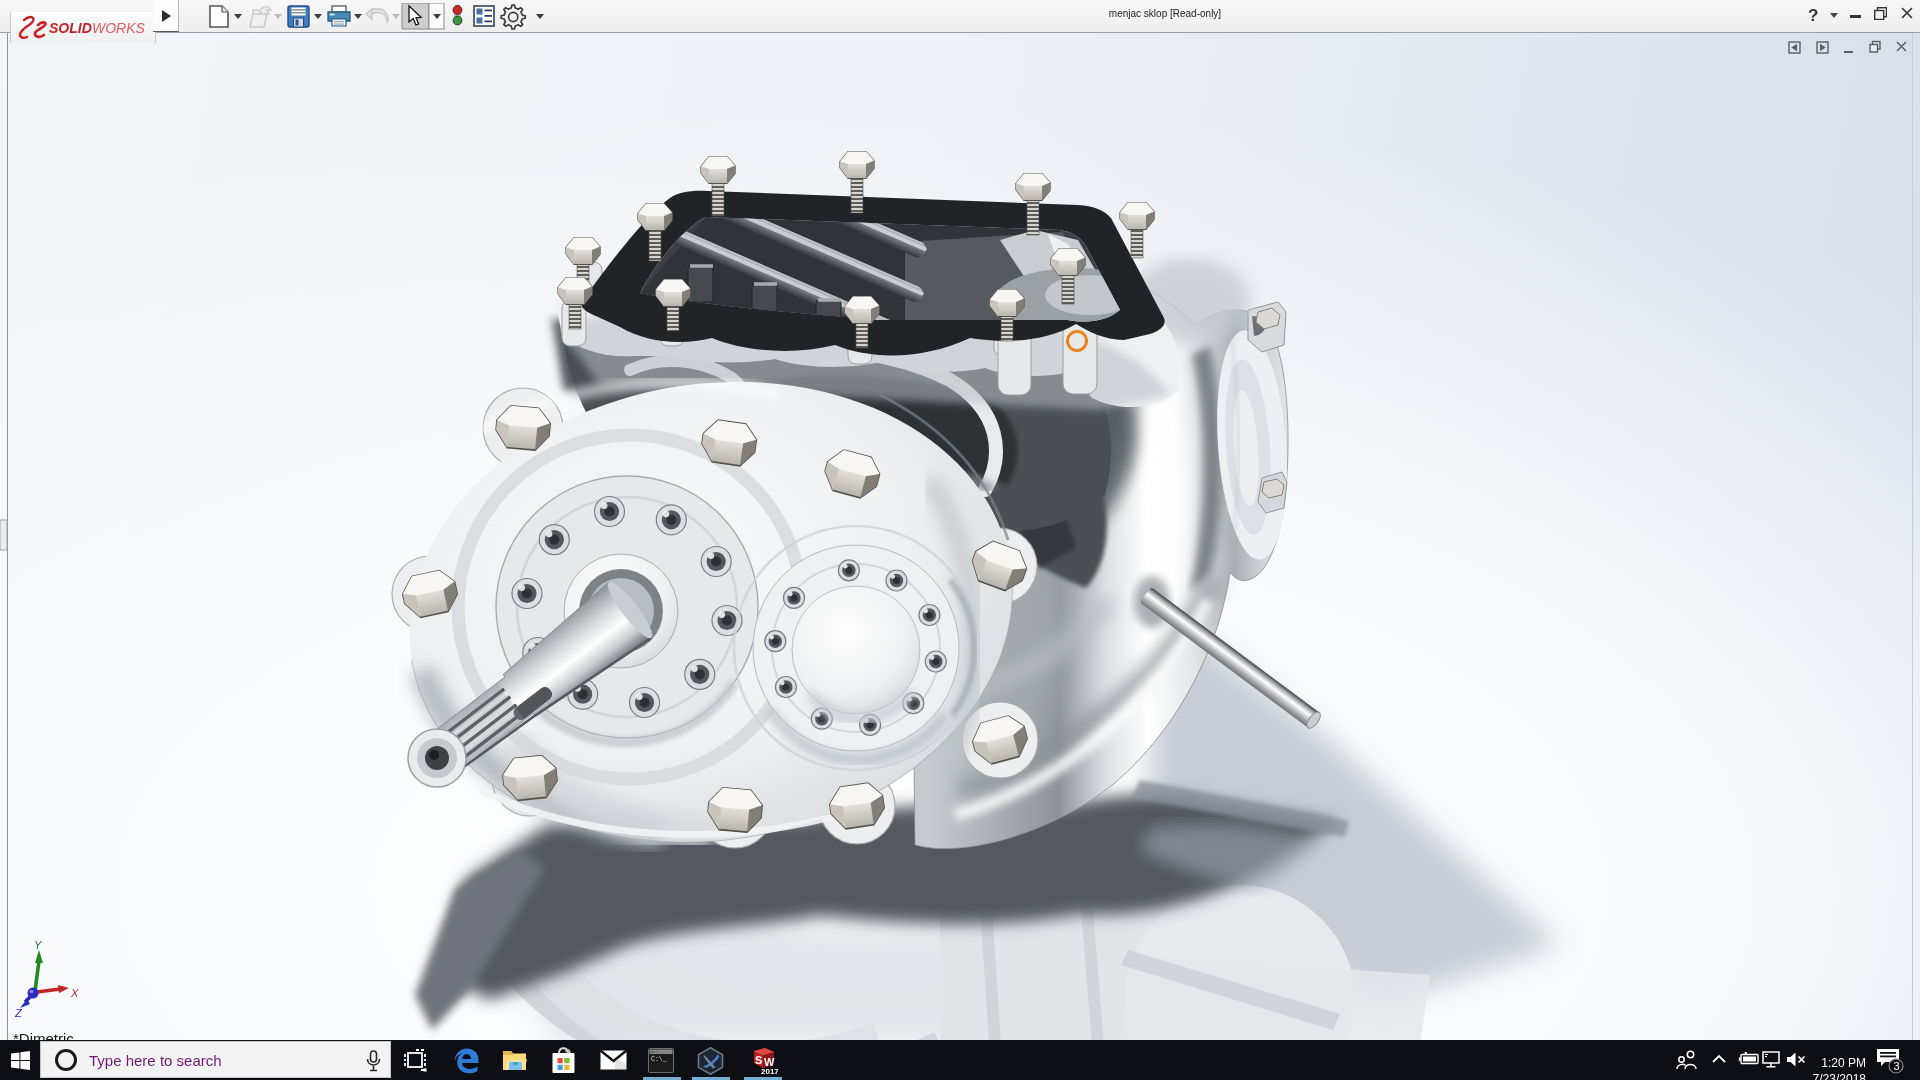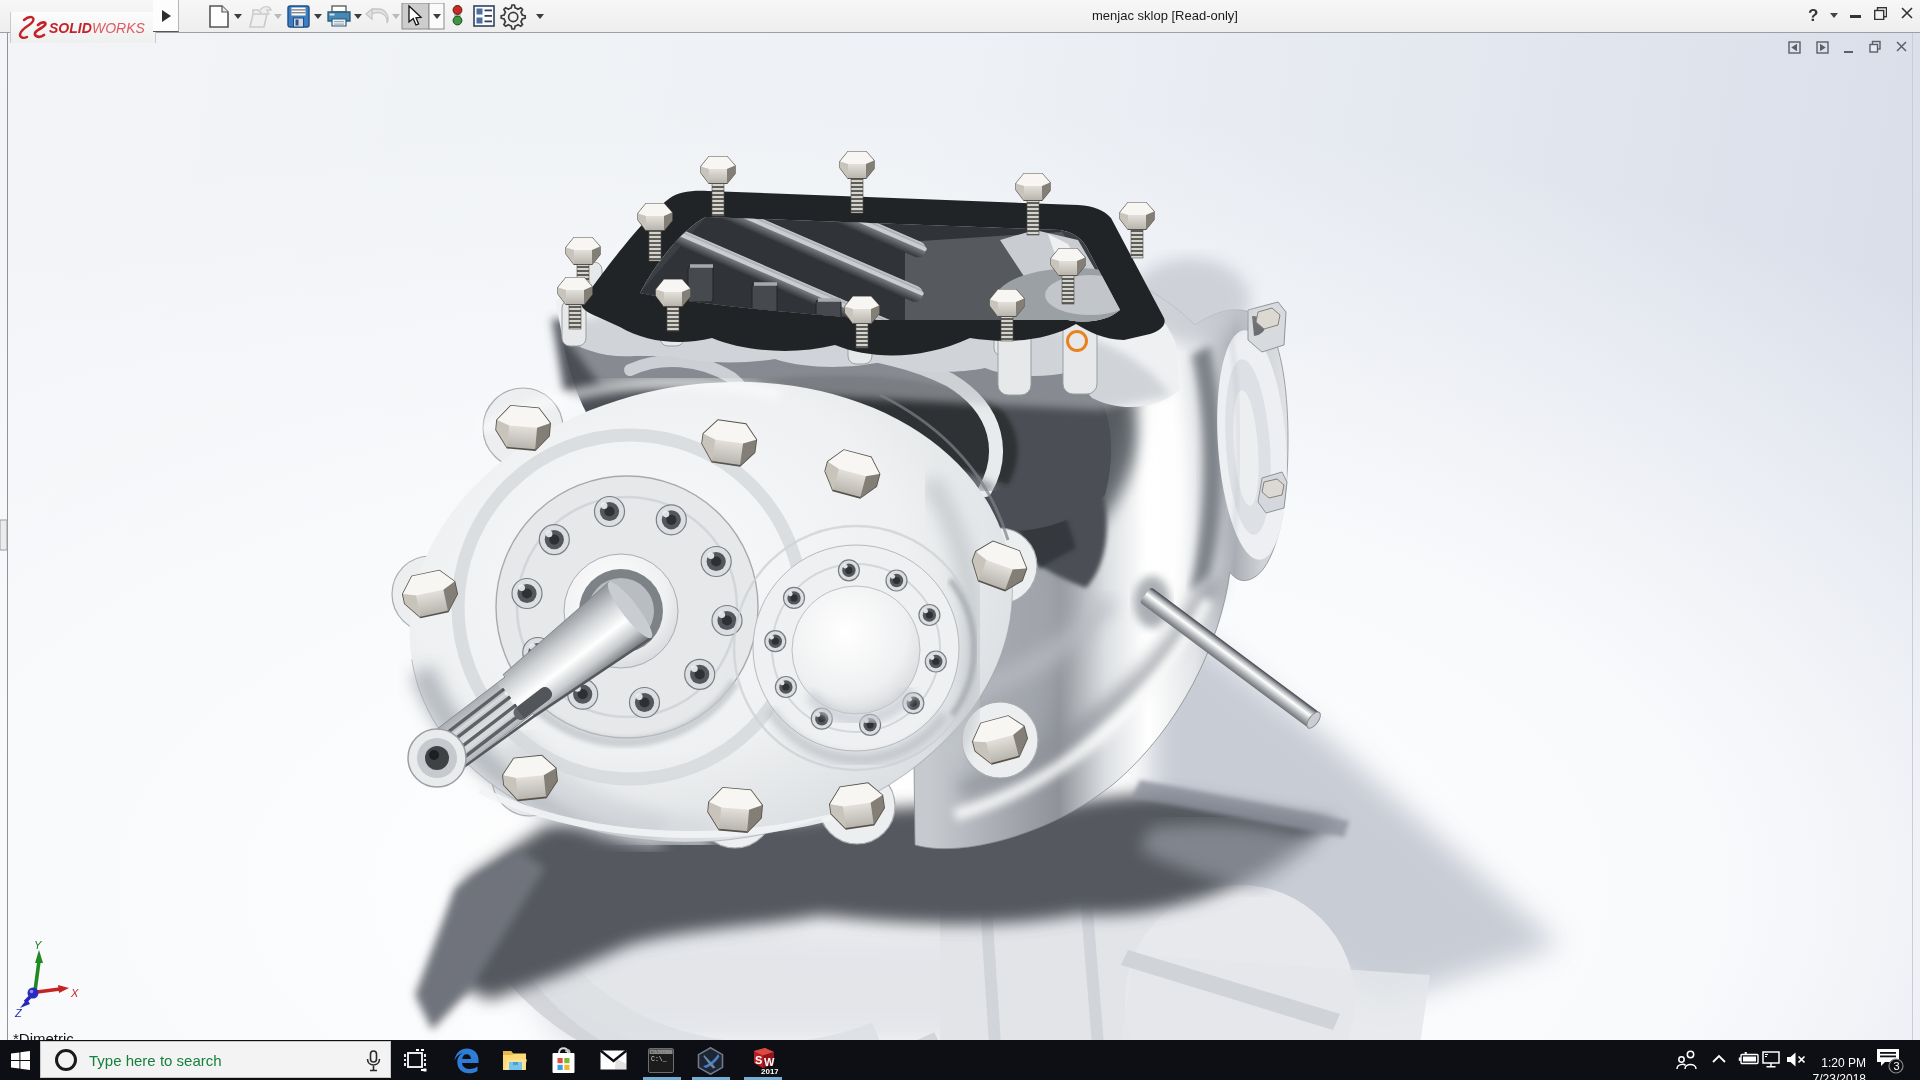"menjac sklop [Read-only]" #title-text { font-size: 13px -> 10px }
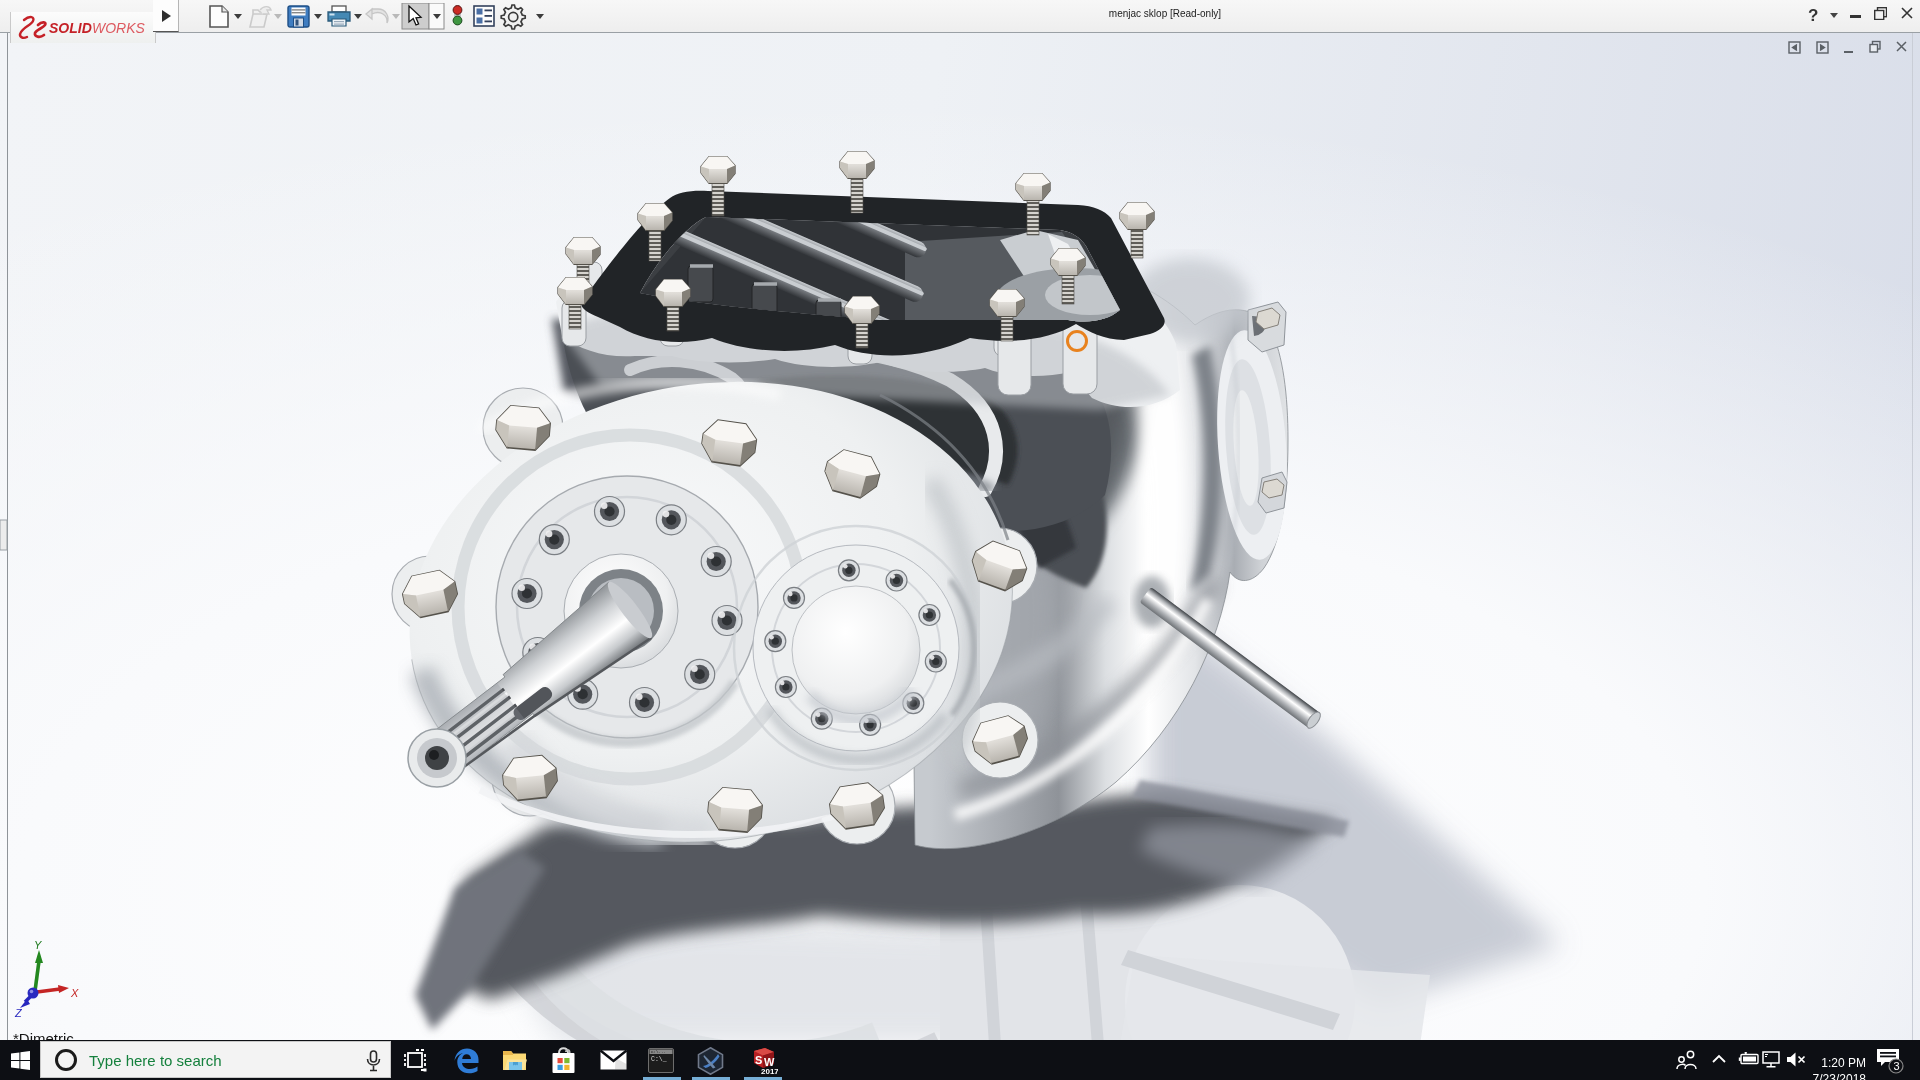"Type here to search" #searchtext { color: #15803d -> #701a75 }
